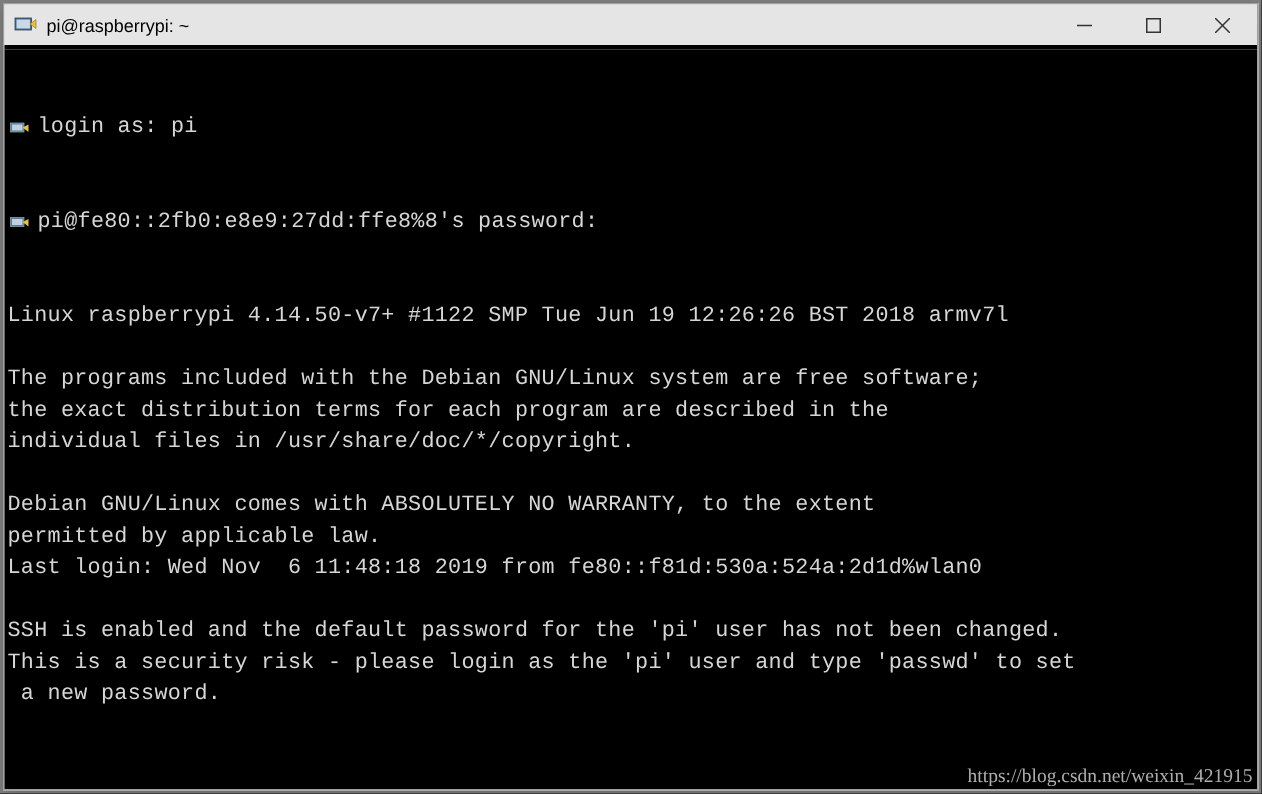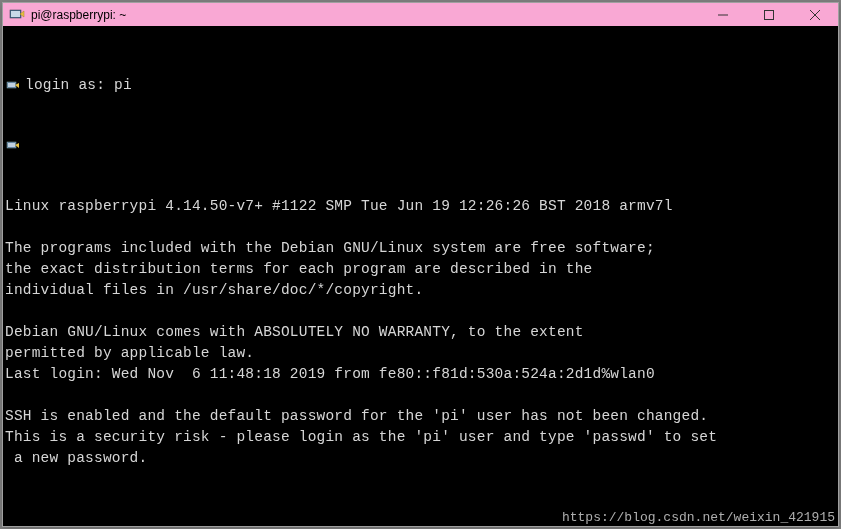"pi@raspberrypi: ~" .titlebar { background: #f9a8d4 -> #e5e5e5; border-bottom: 7px solid #000000 -> 3px solid #000000 }
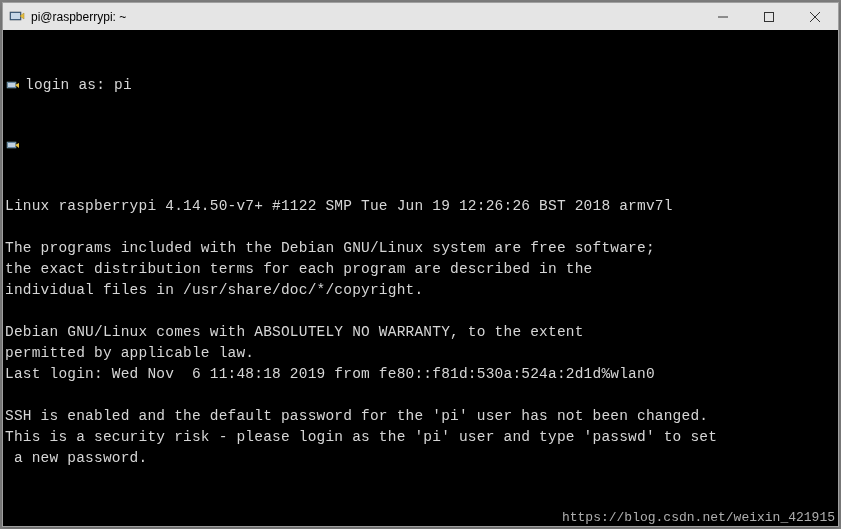"pi@fe80::2fb0:e8e9:27dd:ffe8%8's" span { html: none -> <span>pi@fe80::2fb0:e8e9:27dd:ffe8%8's password:</span> }
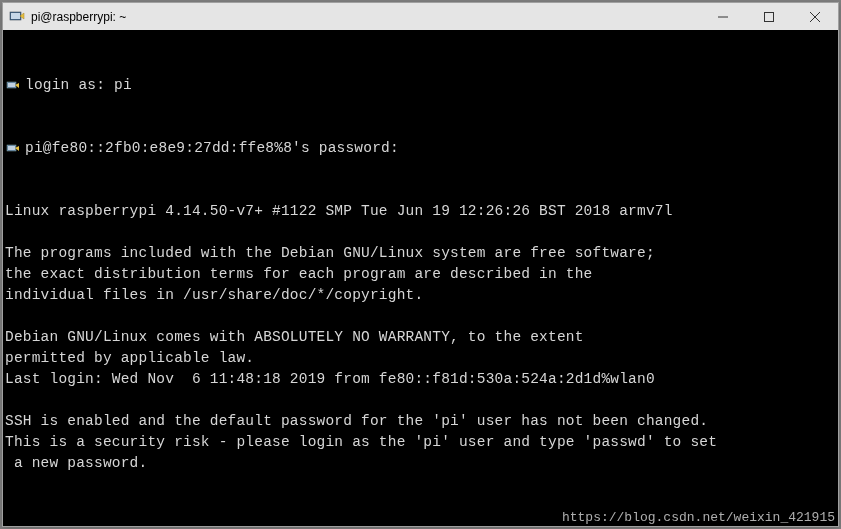"https://blog.csdn.net/weixin_421915" .watermark { font-family: Liberation Mono, monospace -> Liberation Serif, serif }
